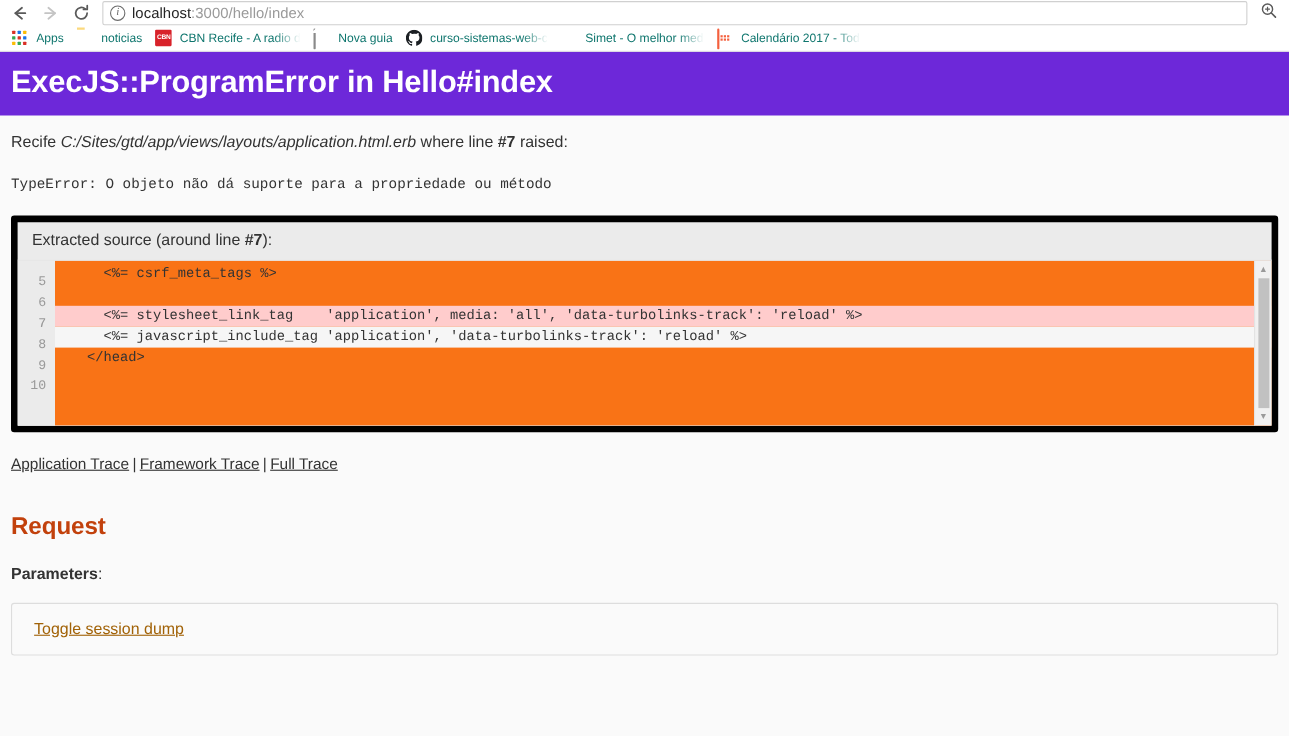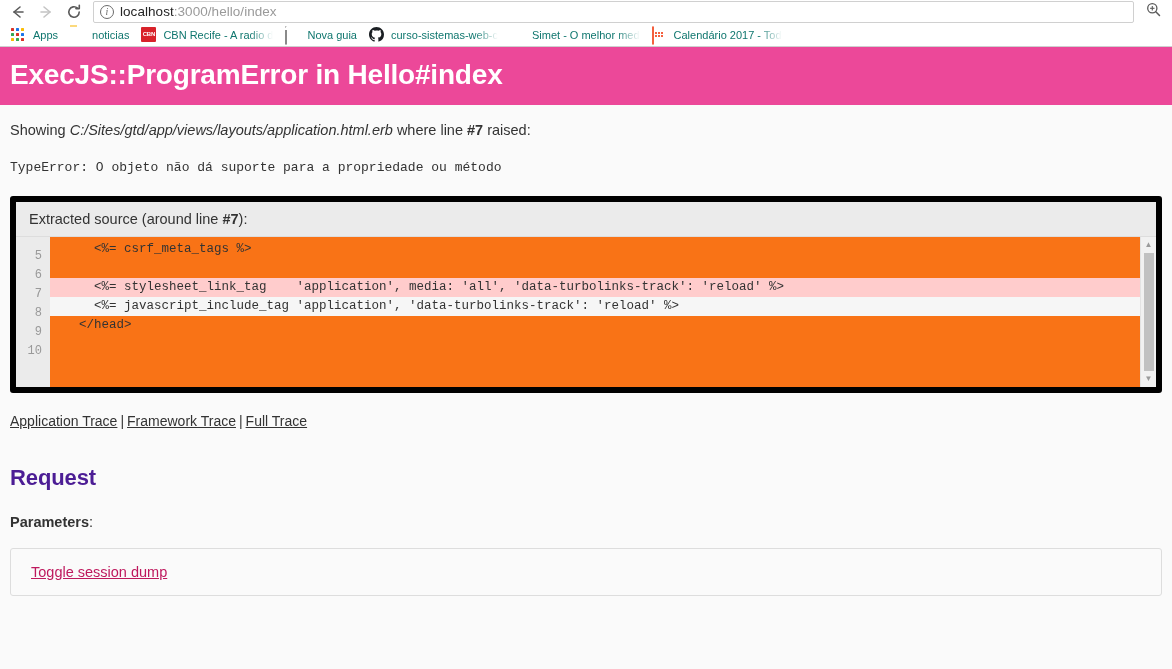"ExecJS::ProgramError in Hello#index" .error-banner { background: #ec4899 -> #6d28d9 }
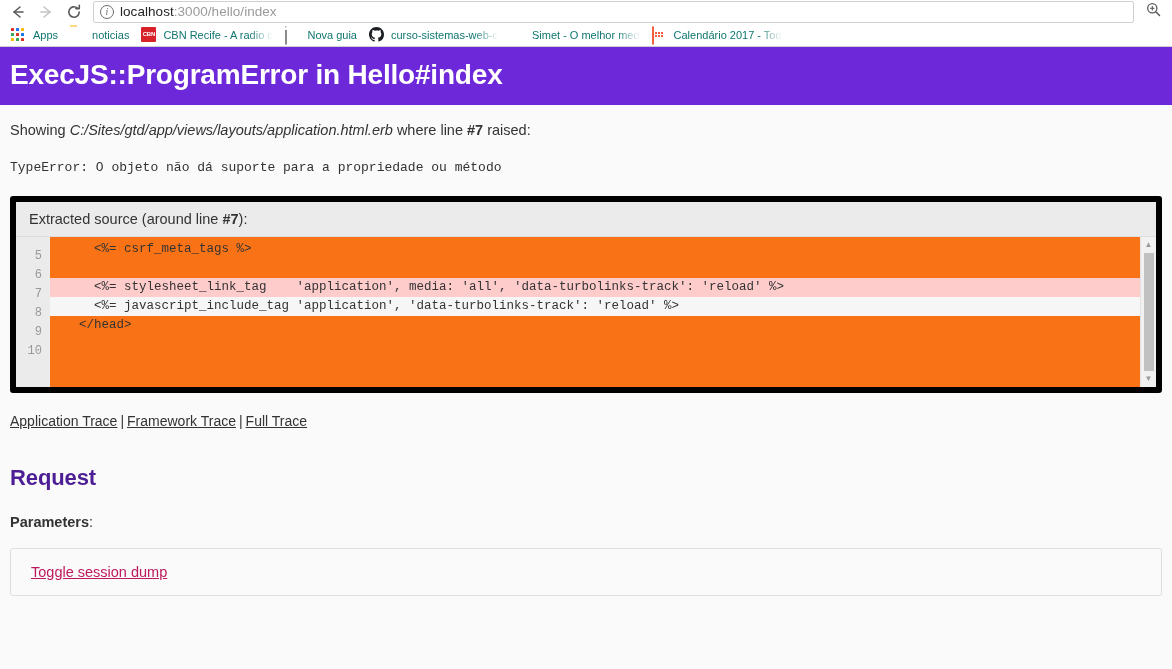"Showing" span { text: Showing -> Recife }
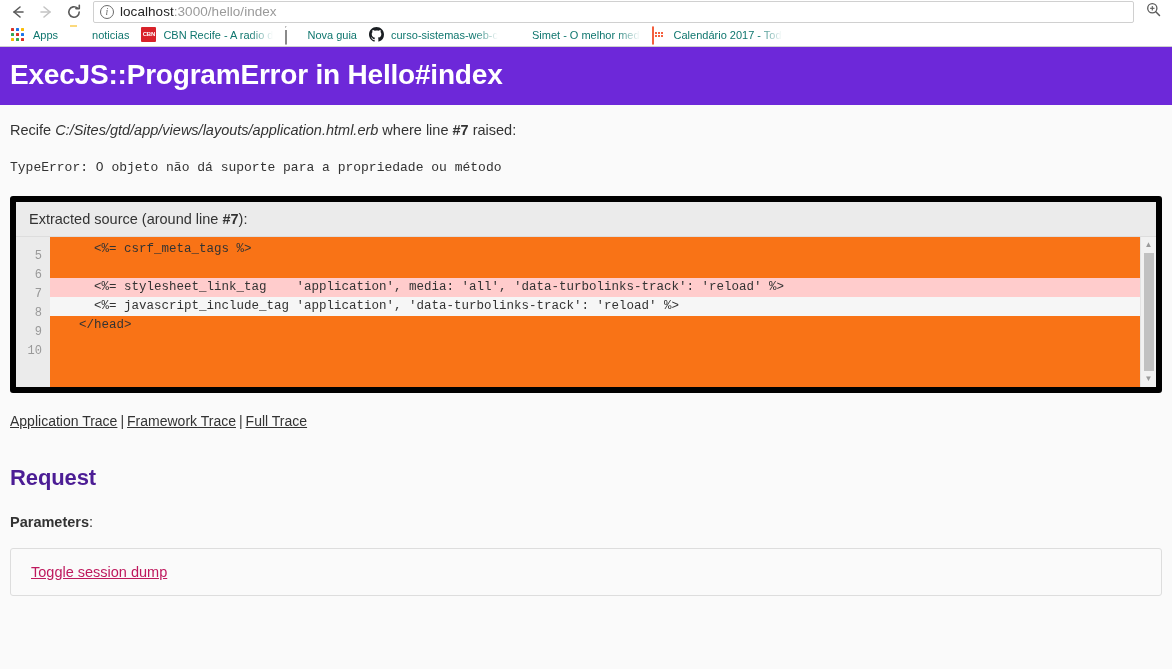"Request" .request-h { color: #4c1d95 -> #c2410c }
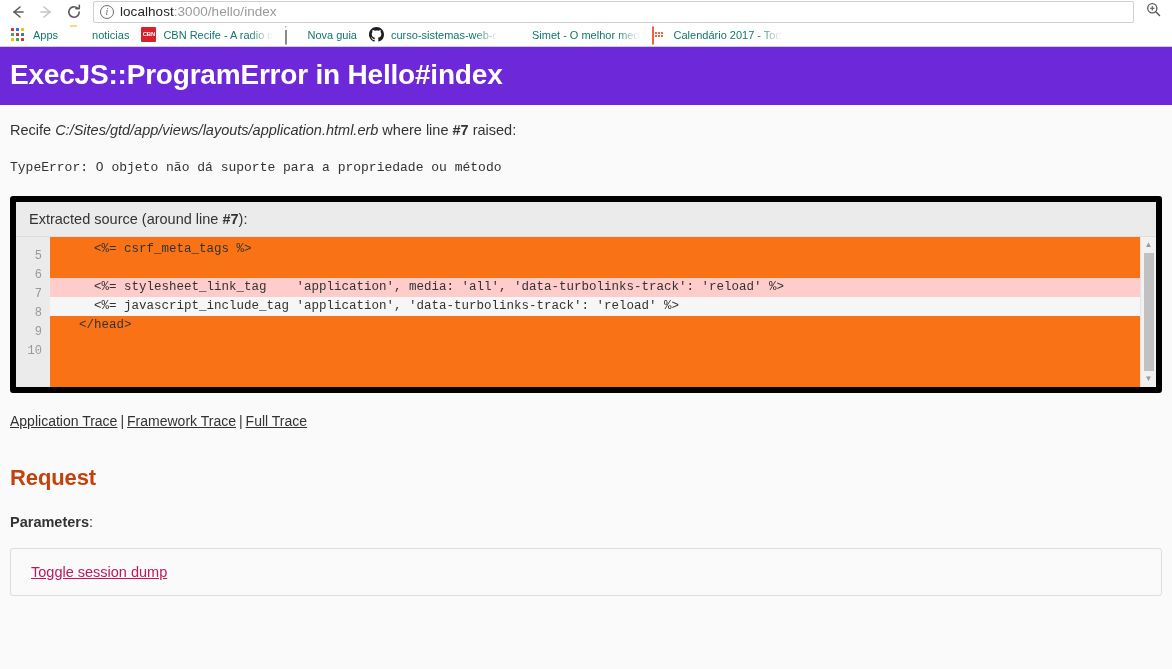"Toggle session dump" .dump-box a { color: #be185d -> #a16207 }
